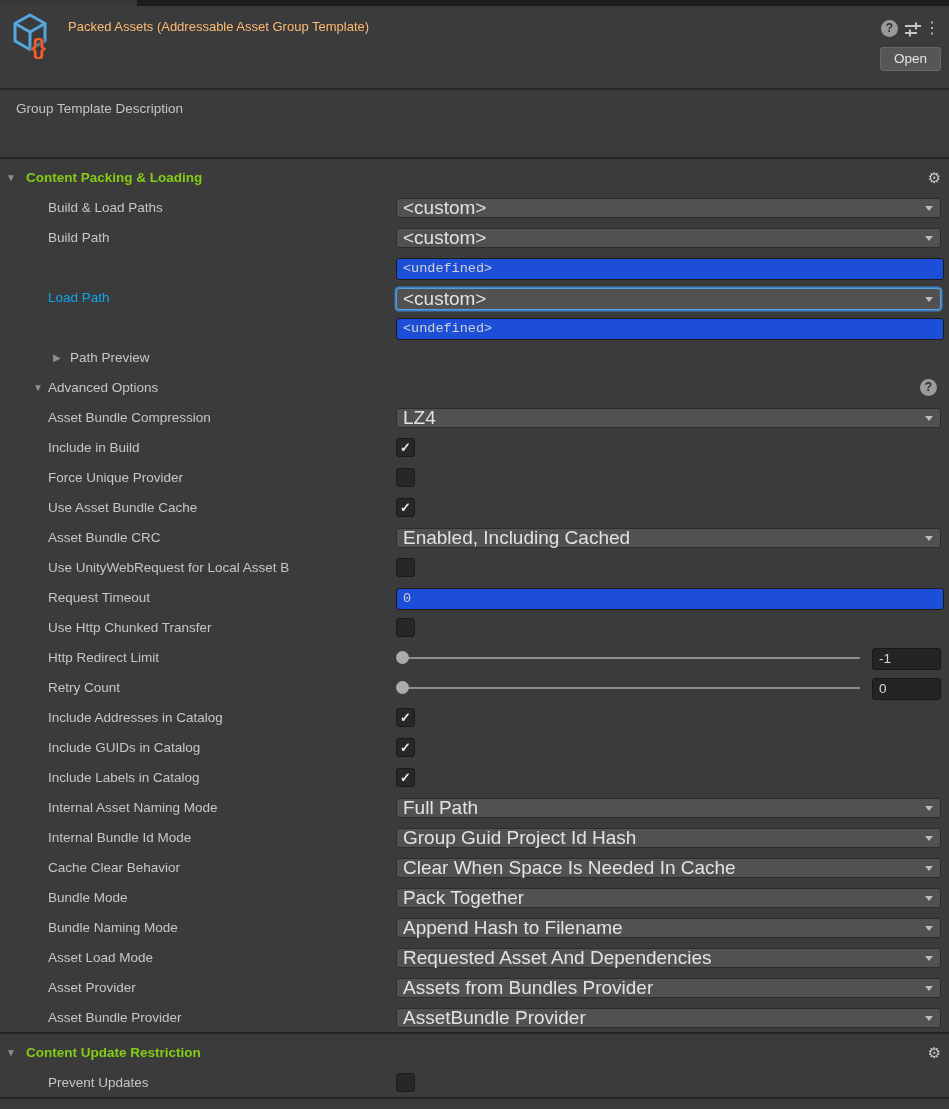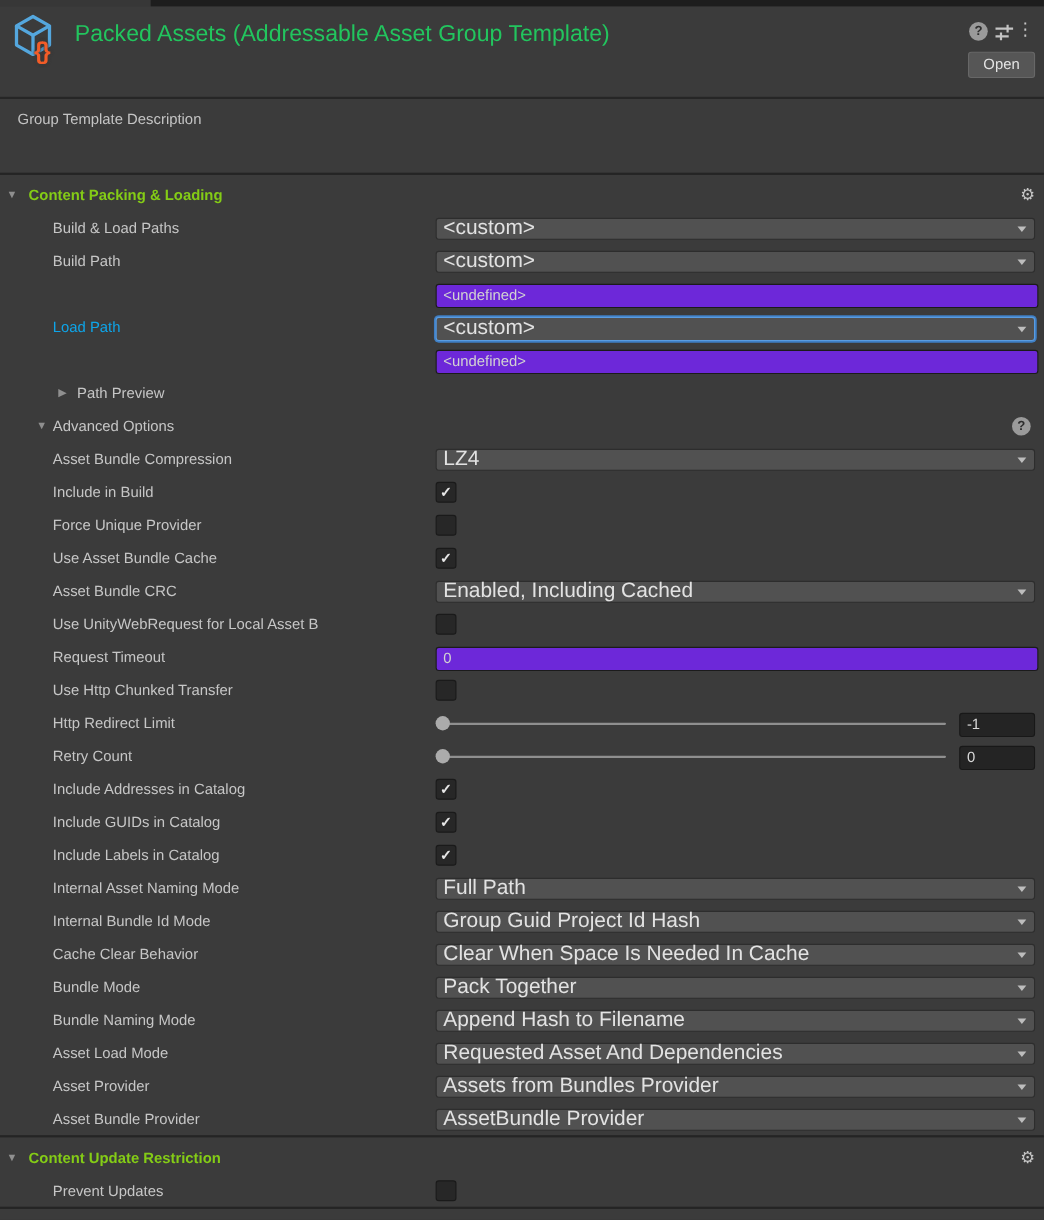"Packed Assets (Addressable Asset Group" .header-title { color: #22c55e -> #fdba74; font-size: 21px -> 13px }
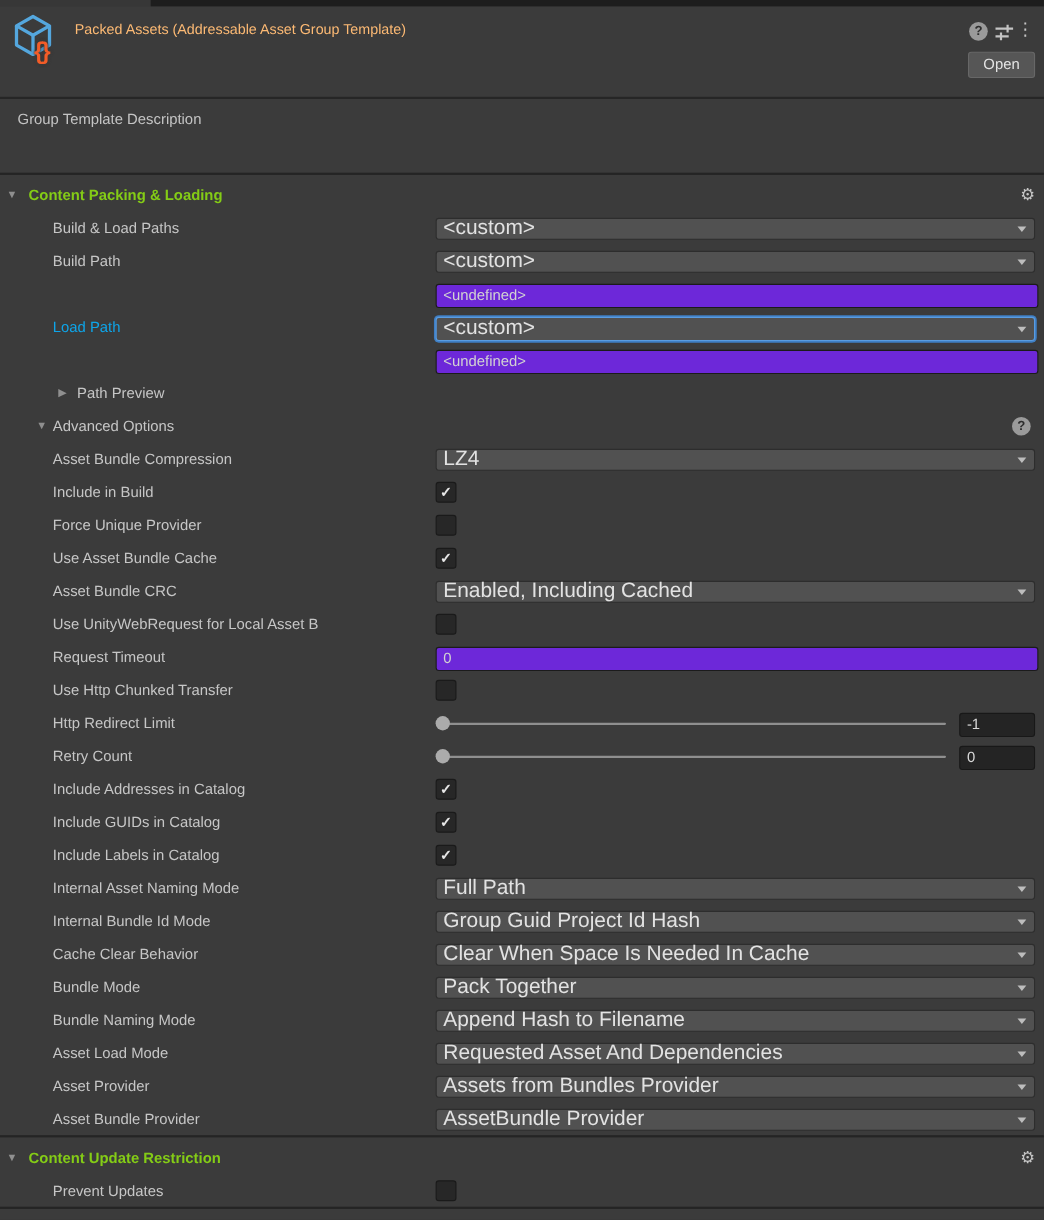"<undefined>" .textfield { background: #6d28d9 -> #1d4ed8; font-family: none -> Liberation Mono, monospace }
